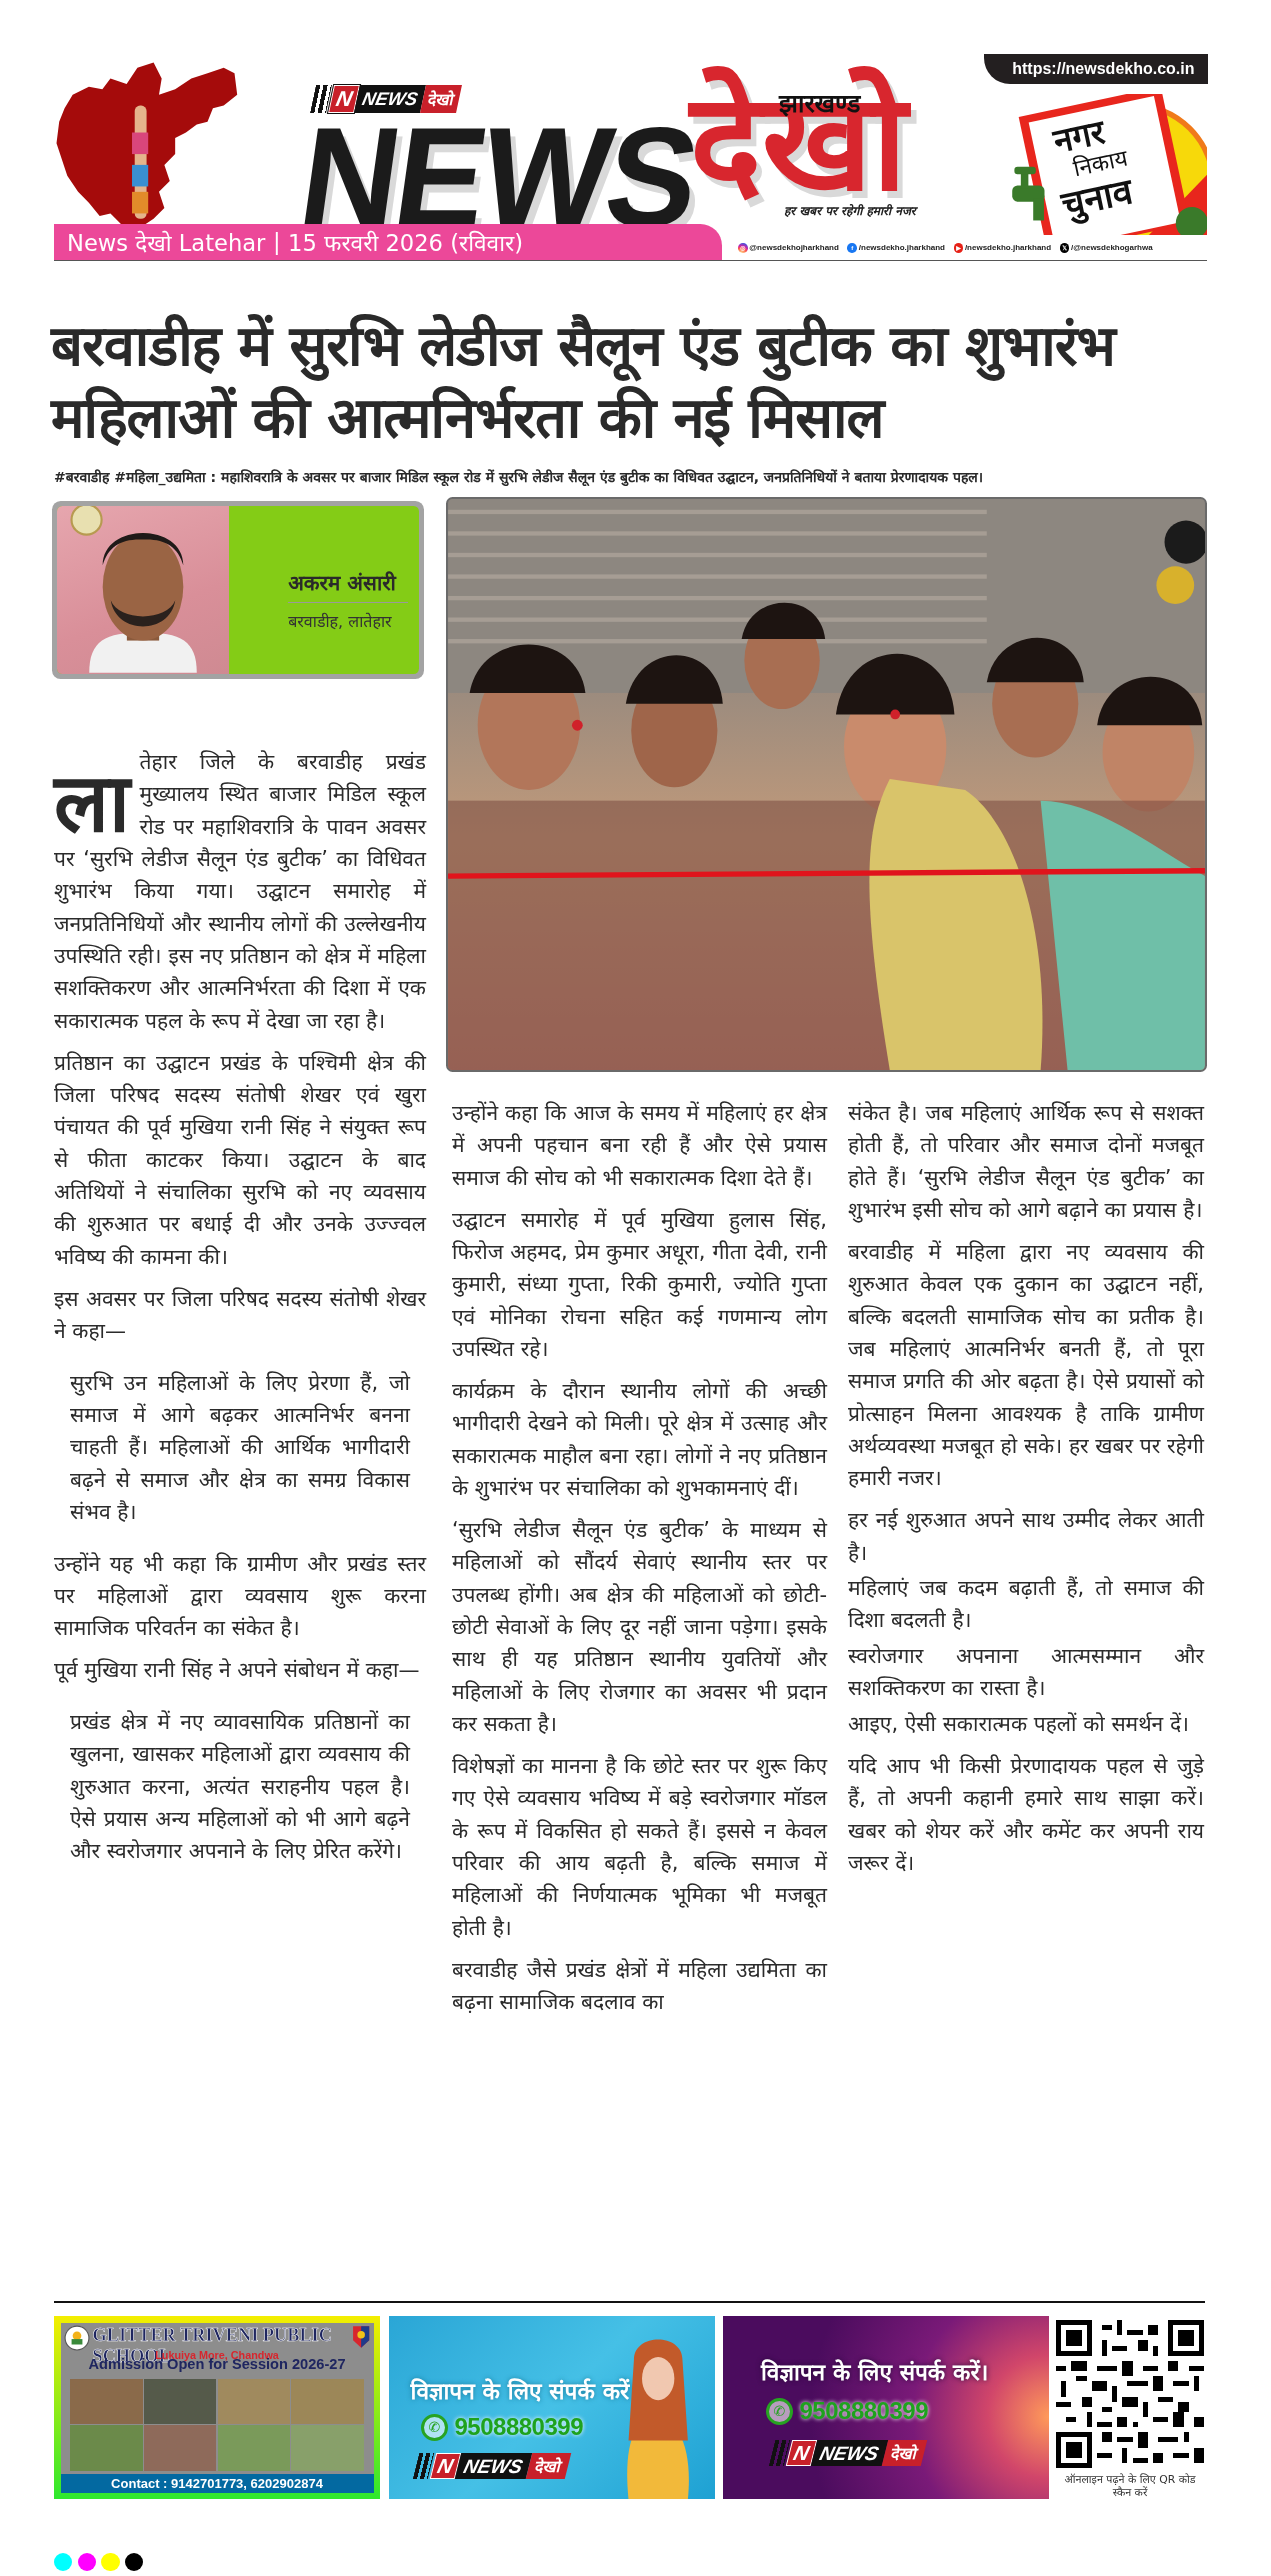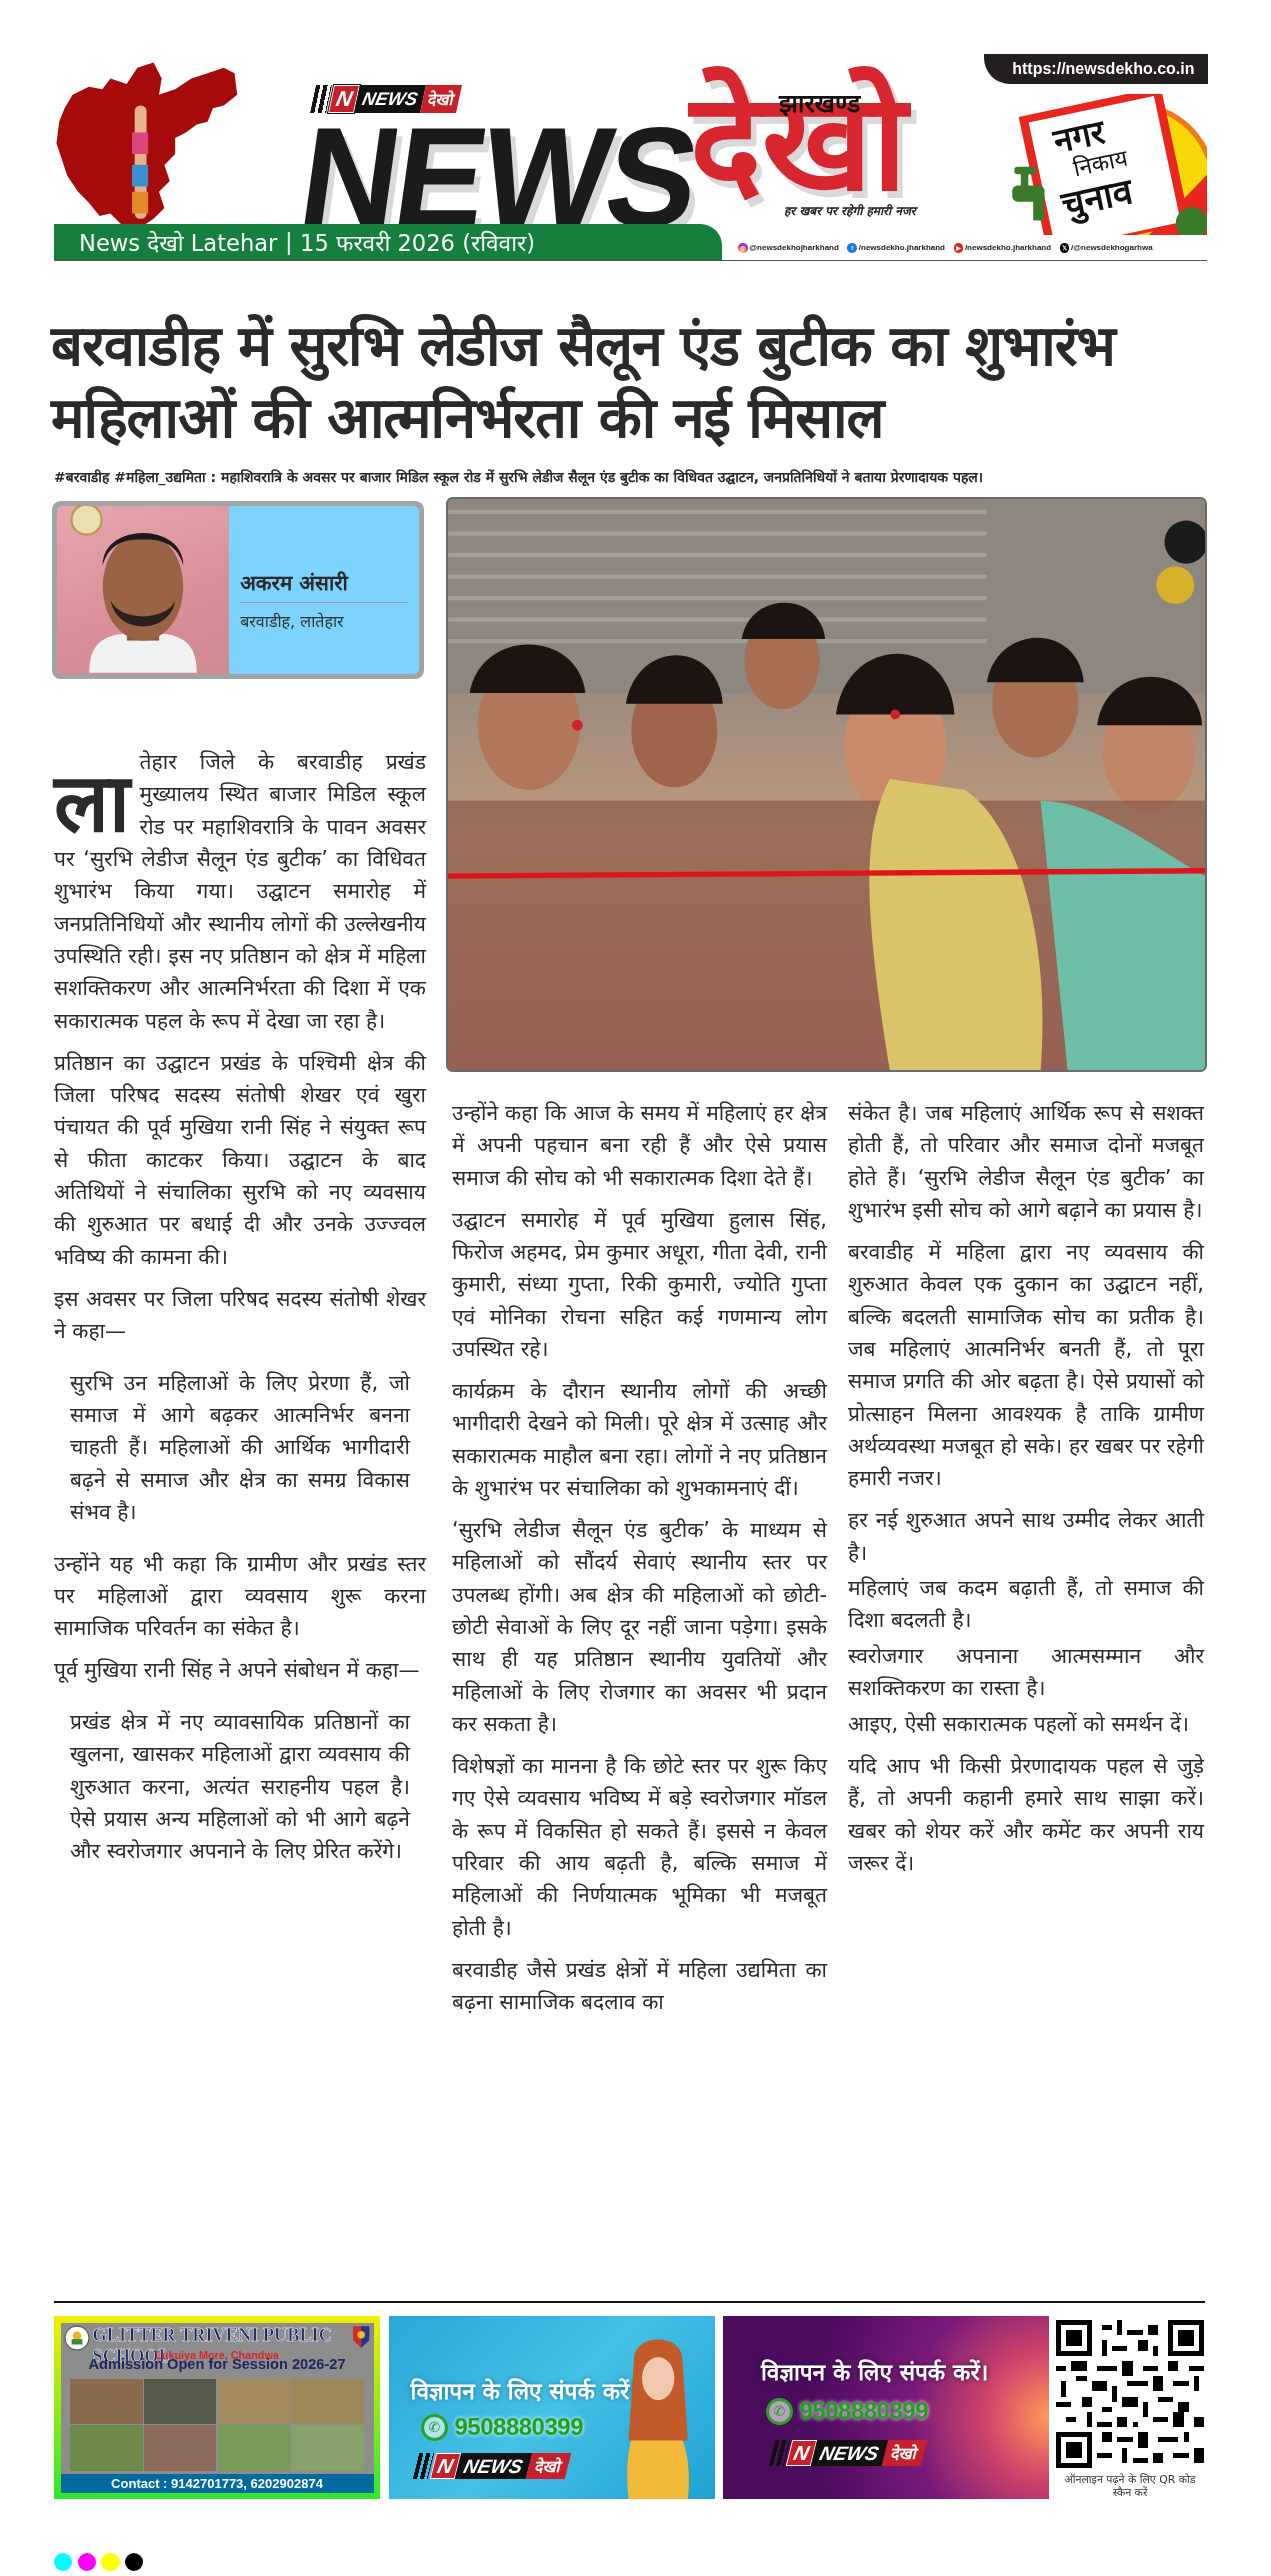"News देखो Latehar" .dateline { background: #15803d -> #ec4899; padding-left: 25px -> 13px }
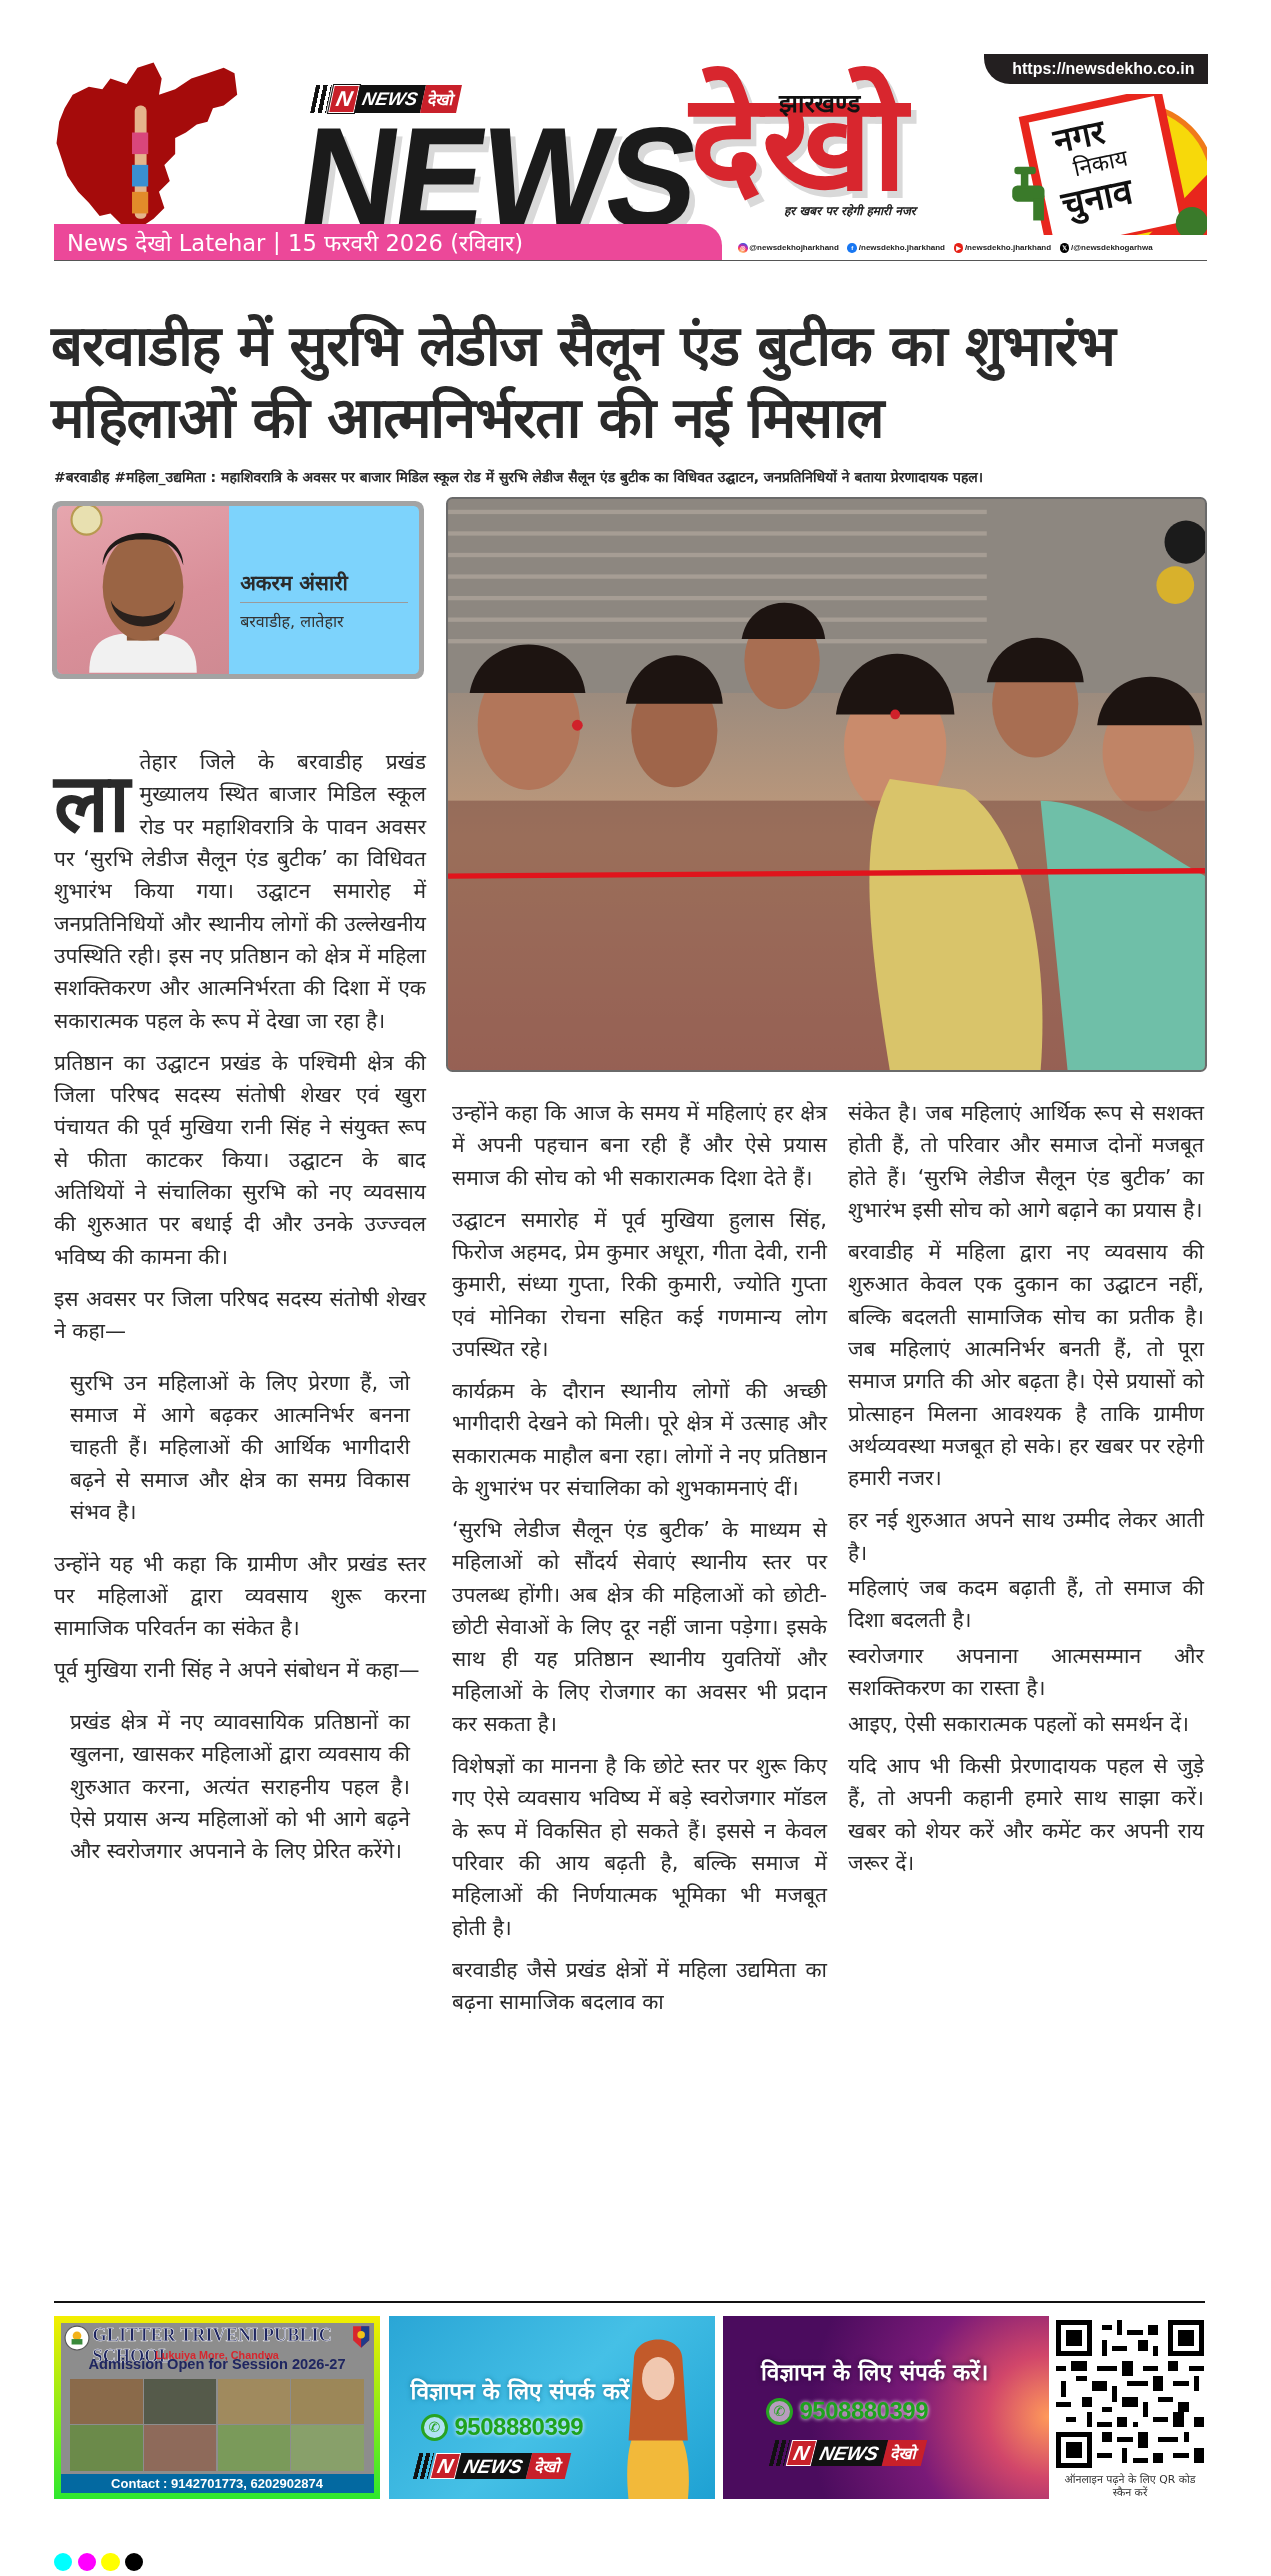"अकरम अंसारी" .byline-inner { background: #7dd3fc -> #84cc16; gap: none -> 48px }
